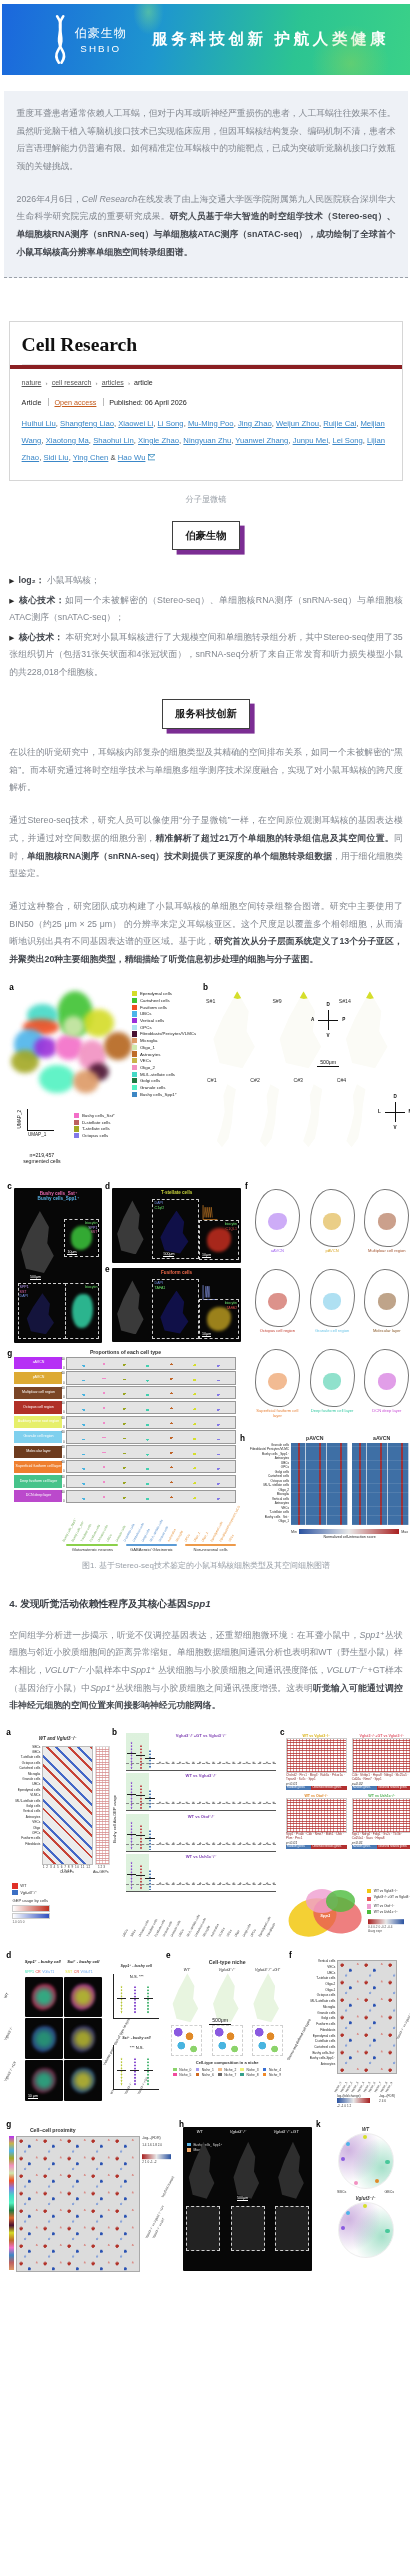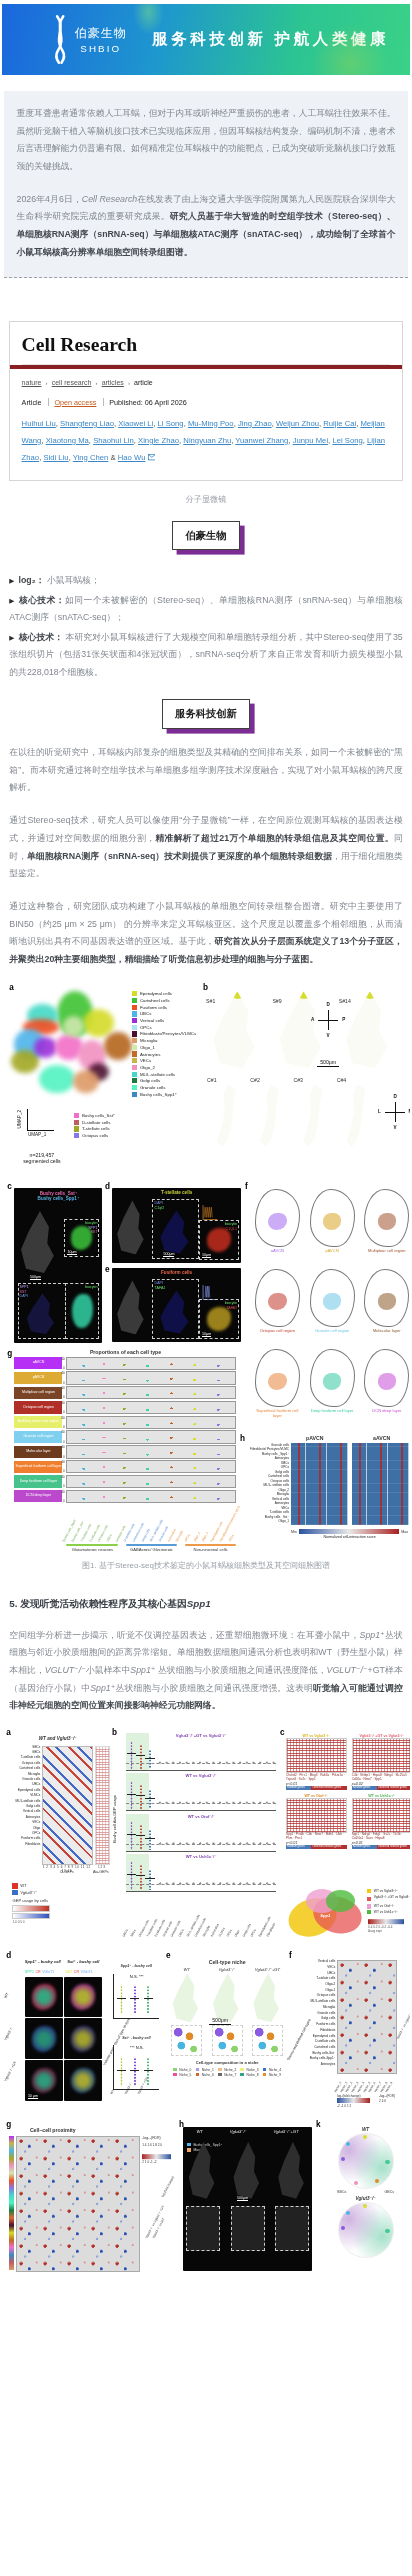"5. 发现听觉活动依赖性程序及其核心基因" span.seg { text: 5 -> 4 }
